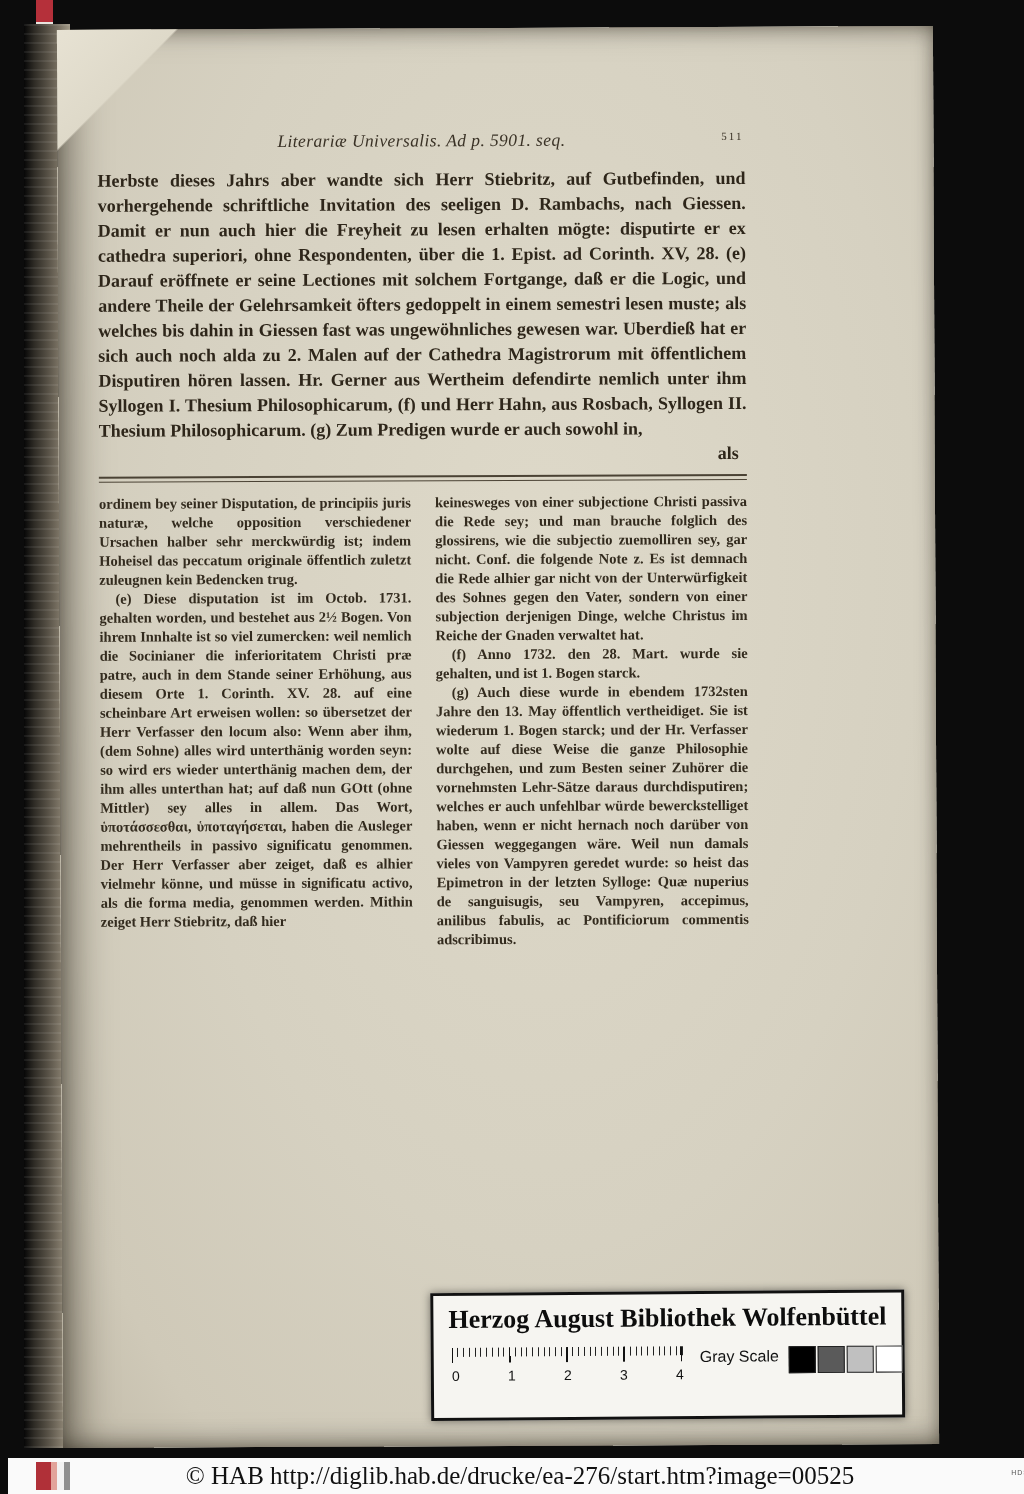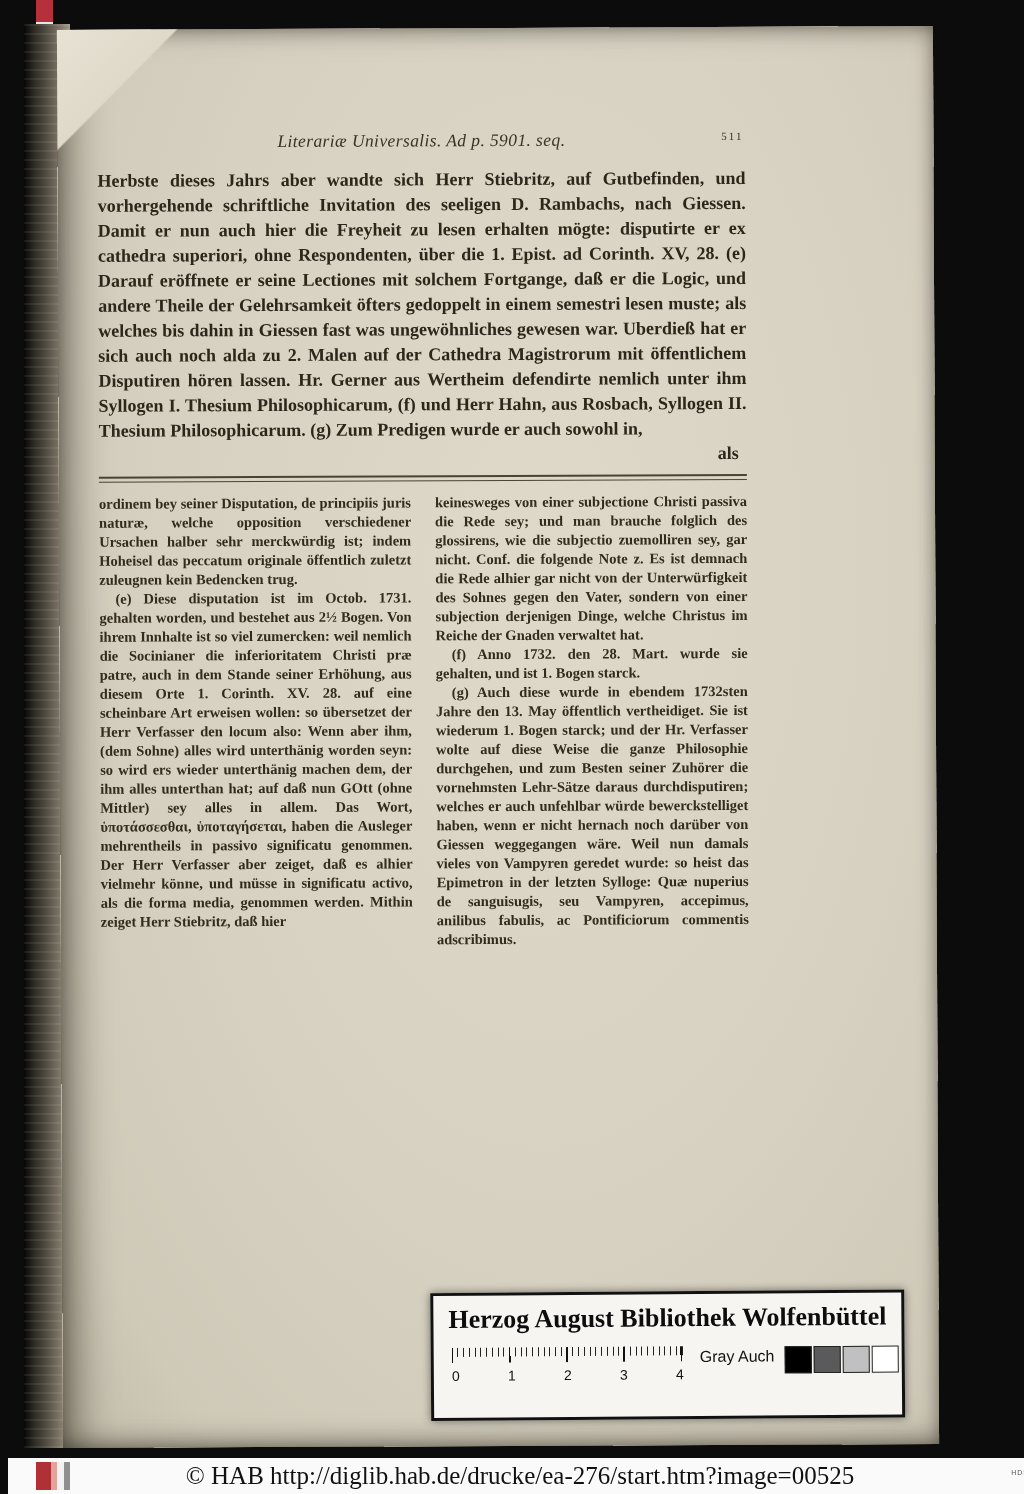"Gray Auch" div.grayscale-label { text: Auch -> Scale }
